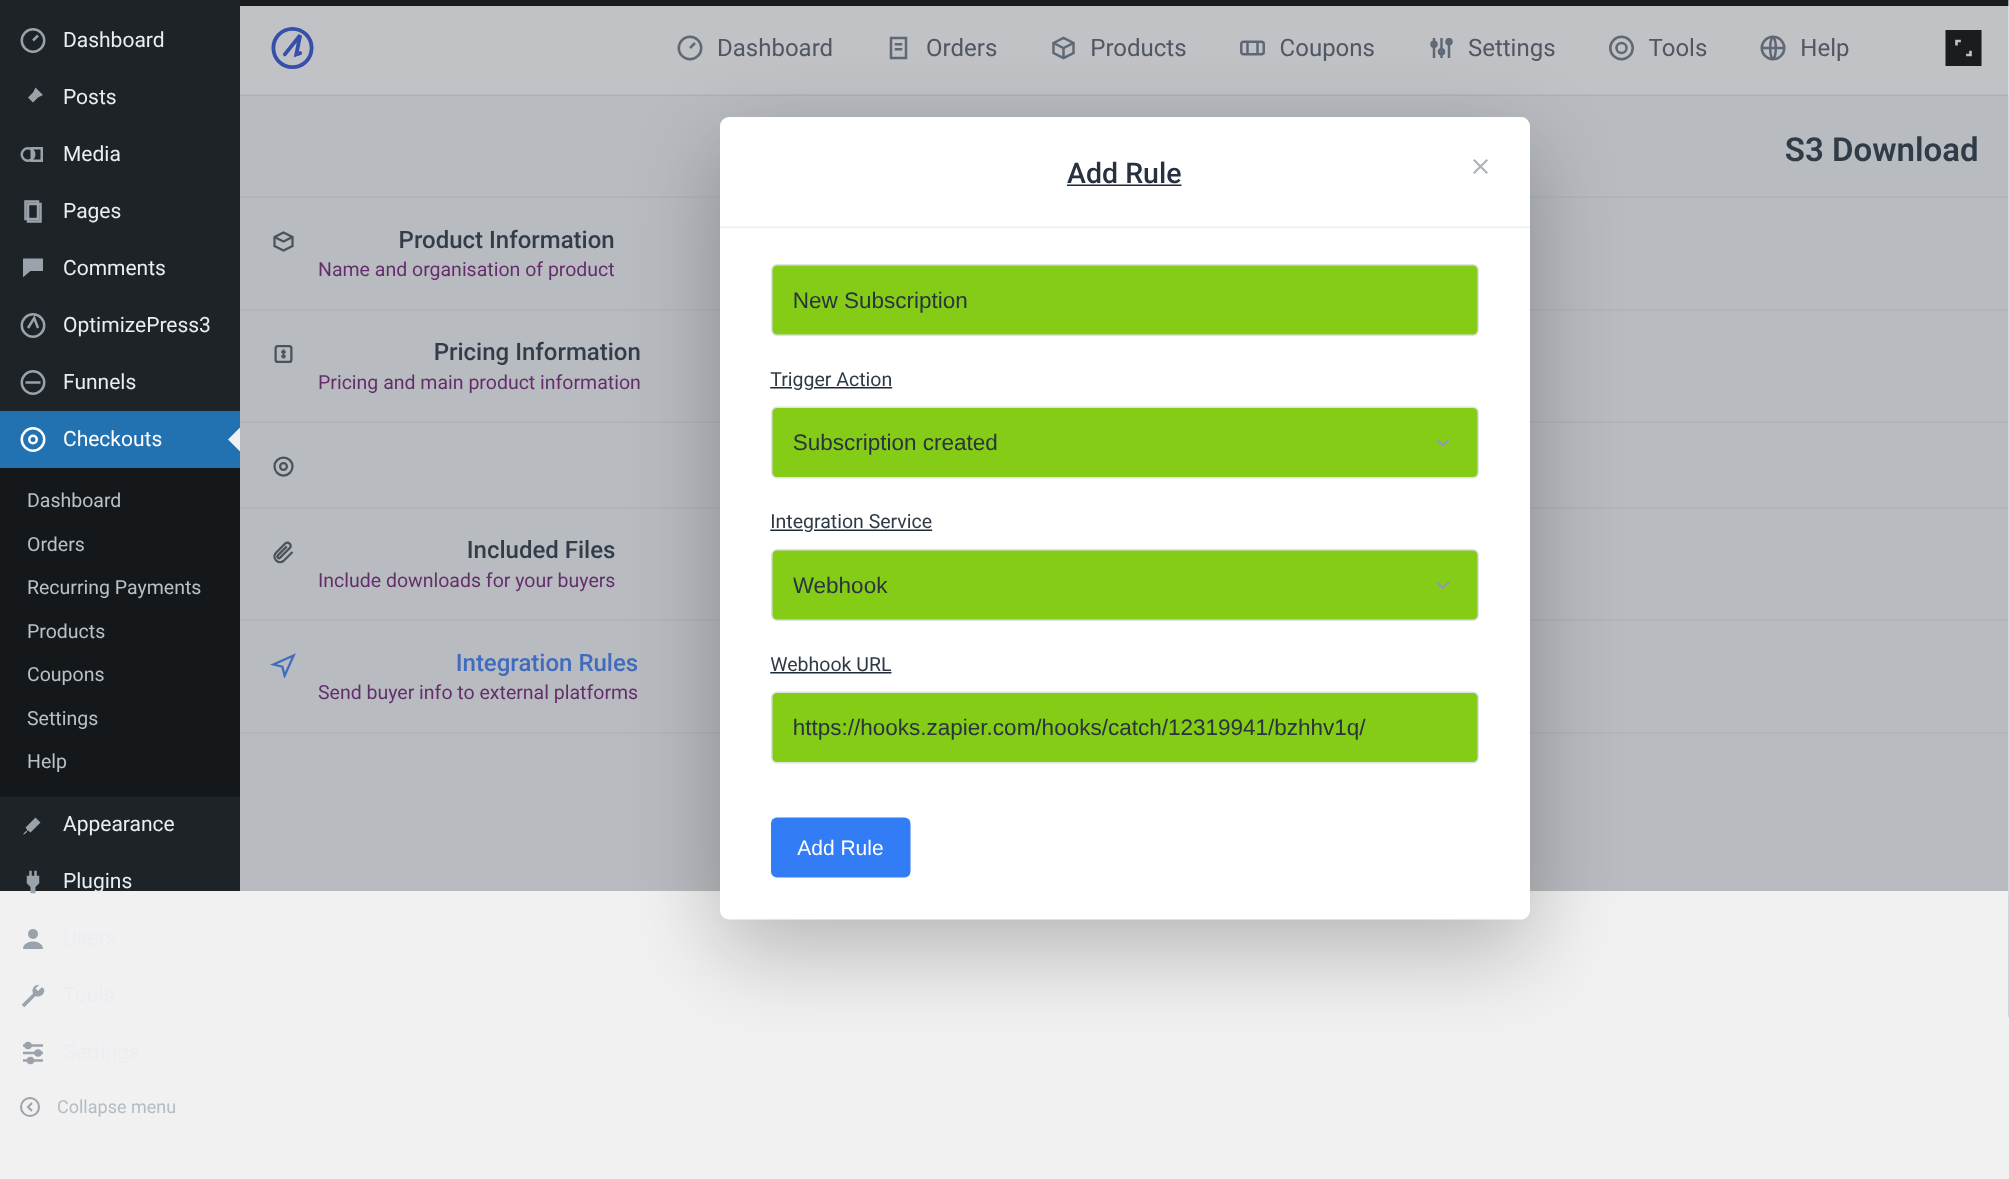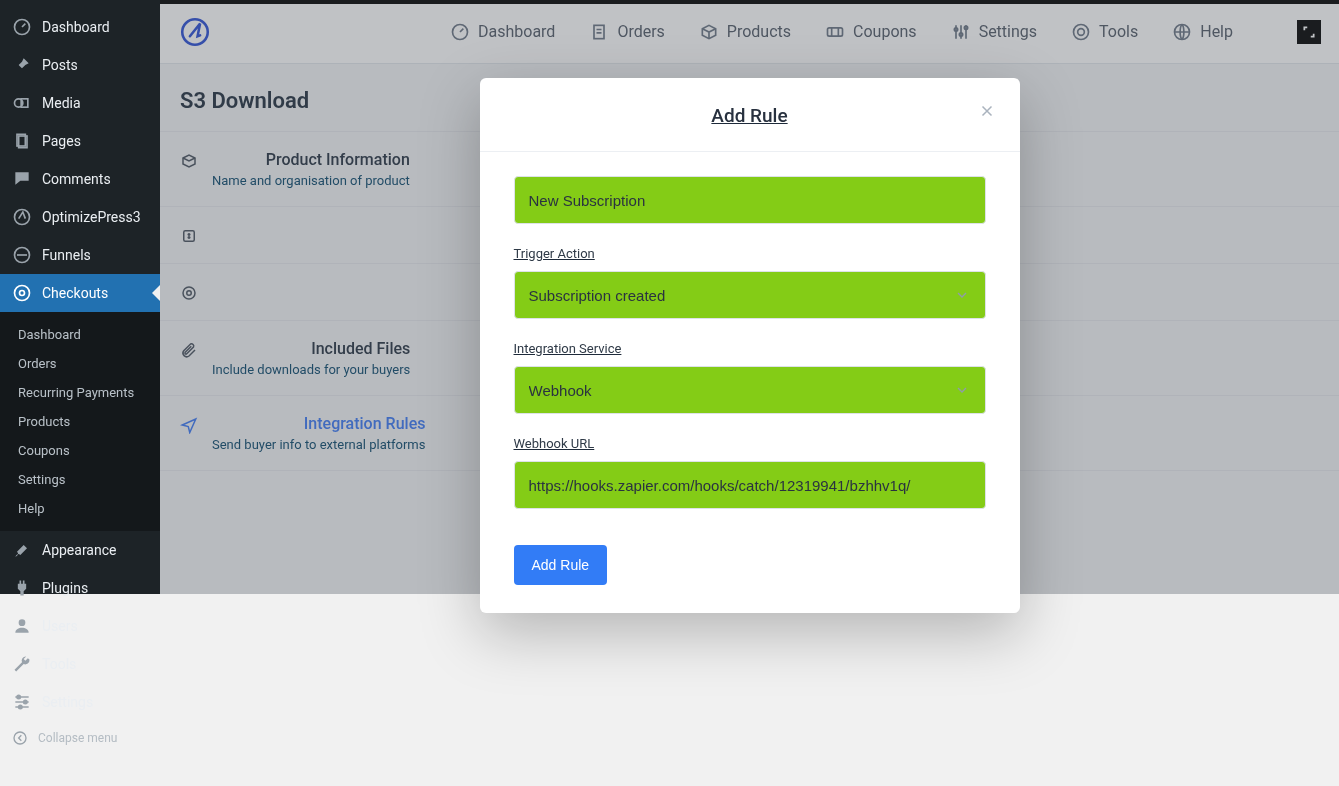"S3 Download" .page-header { text-align: none -> right }
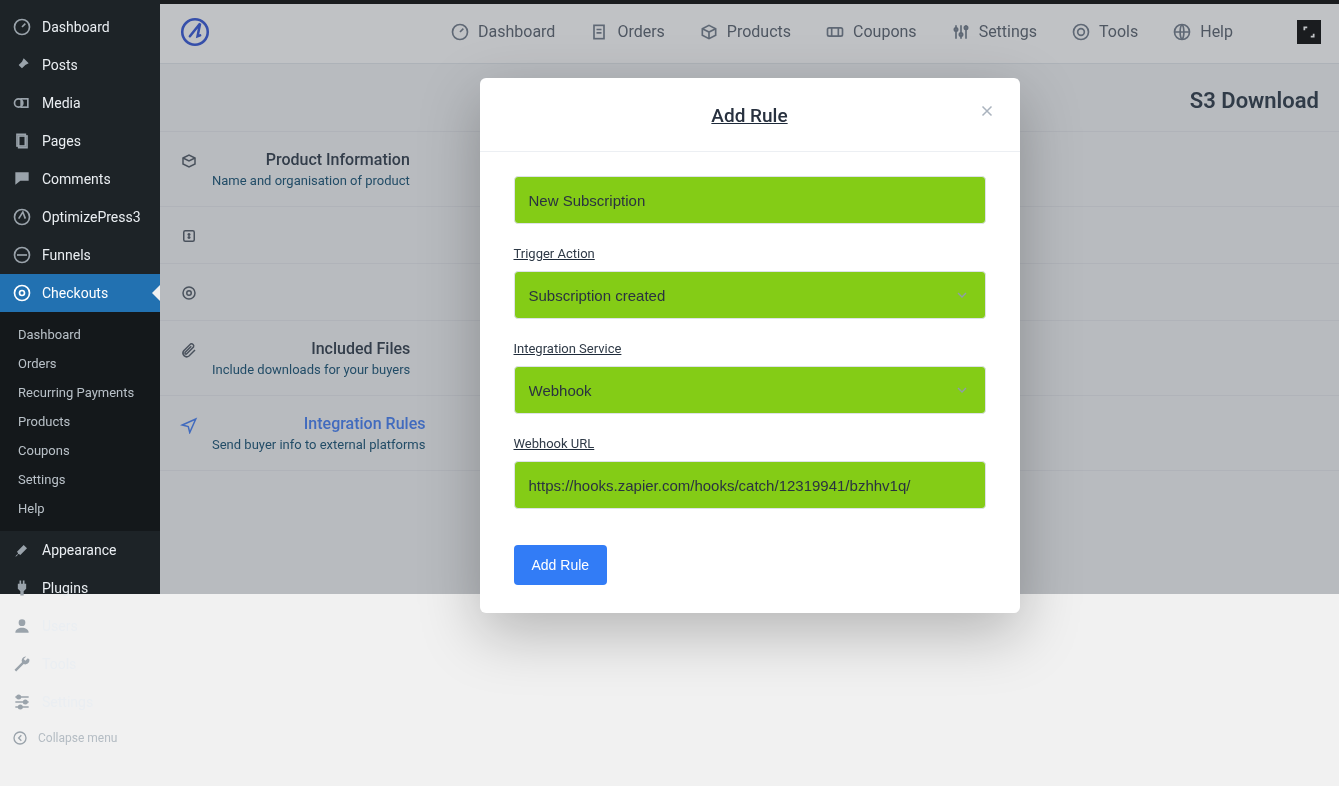"Name and organisation of product" .section-row .row-text .desc { color: #0c4a6e -> #701a75 }
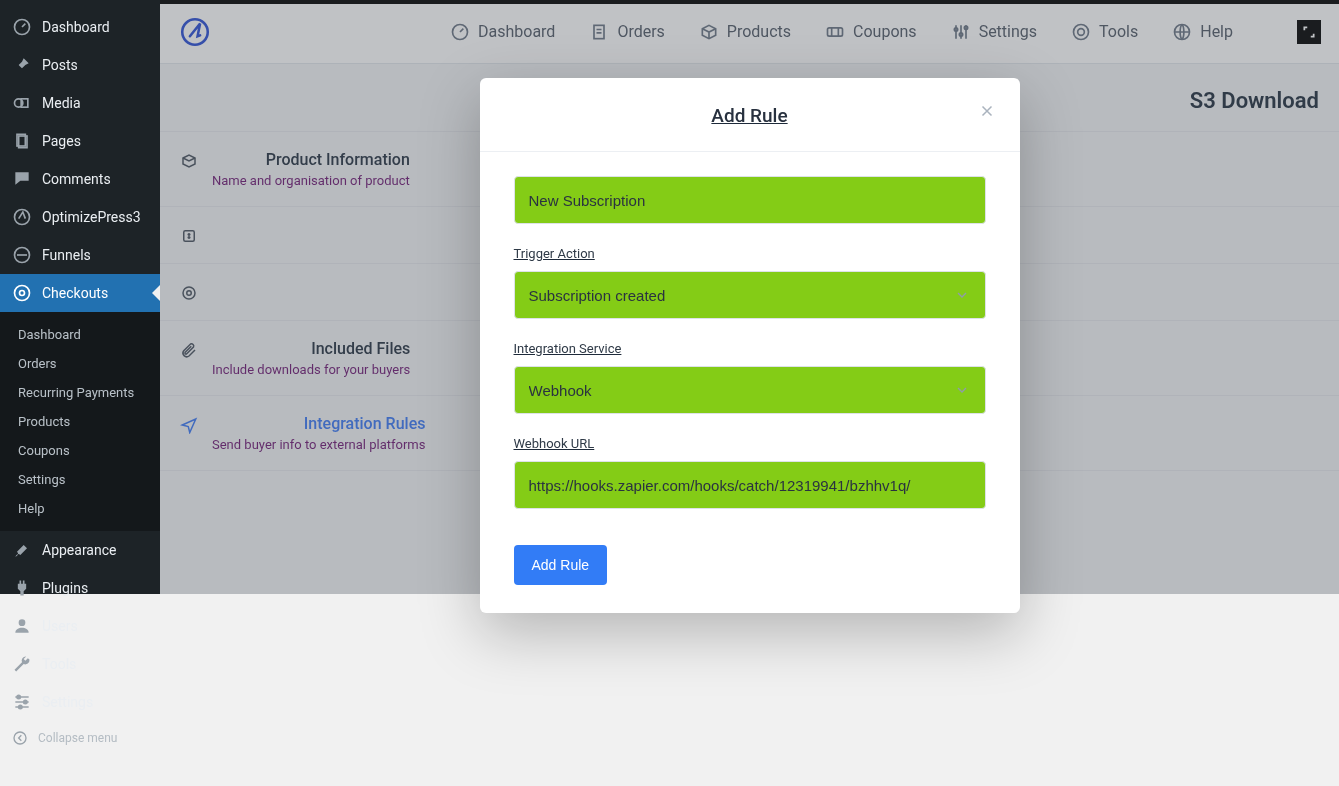"Pricing Information" div.row-text { html: none -> <div> <div>Pricing Information</div> <div>Pricing and main product information</div> </div> }
